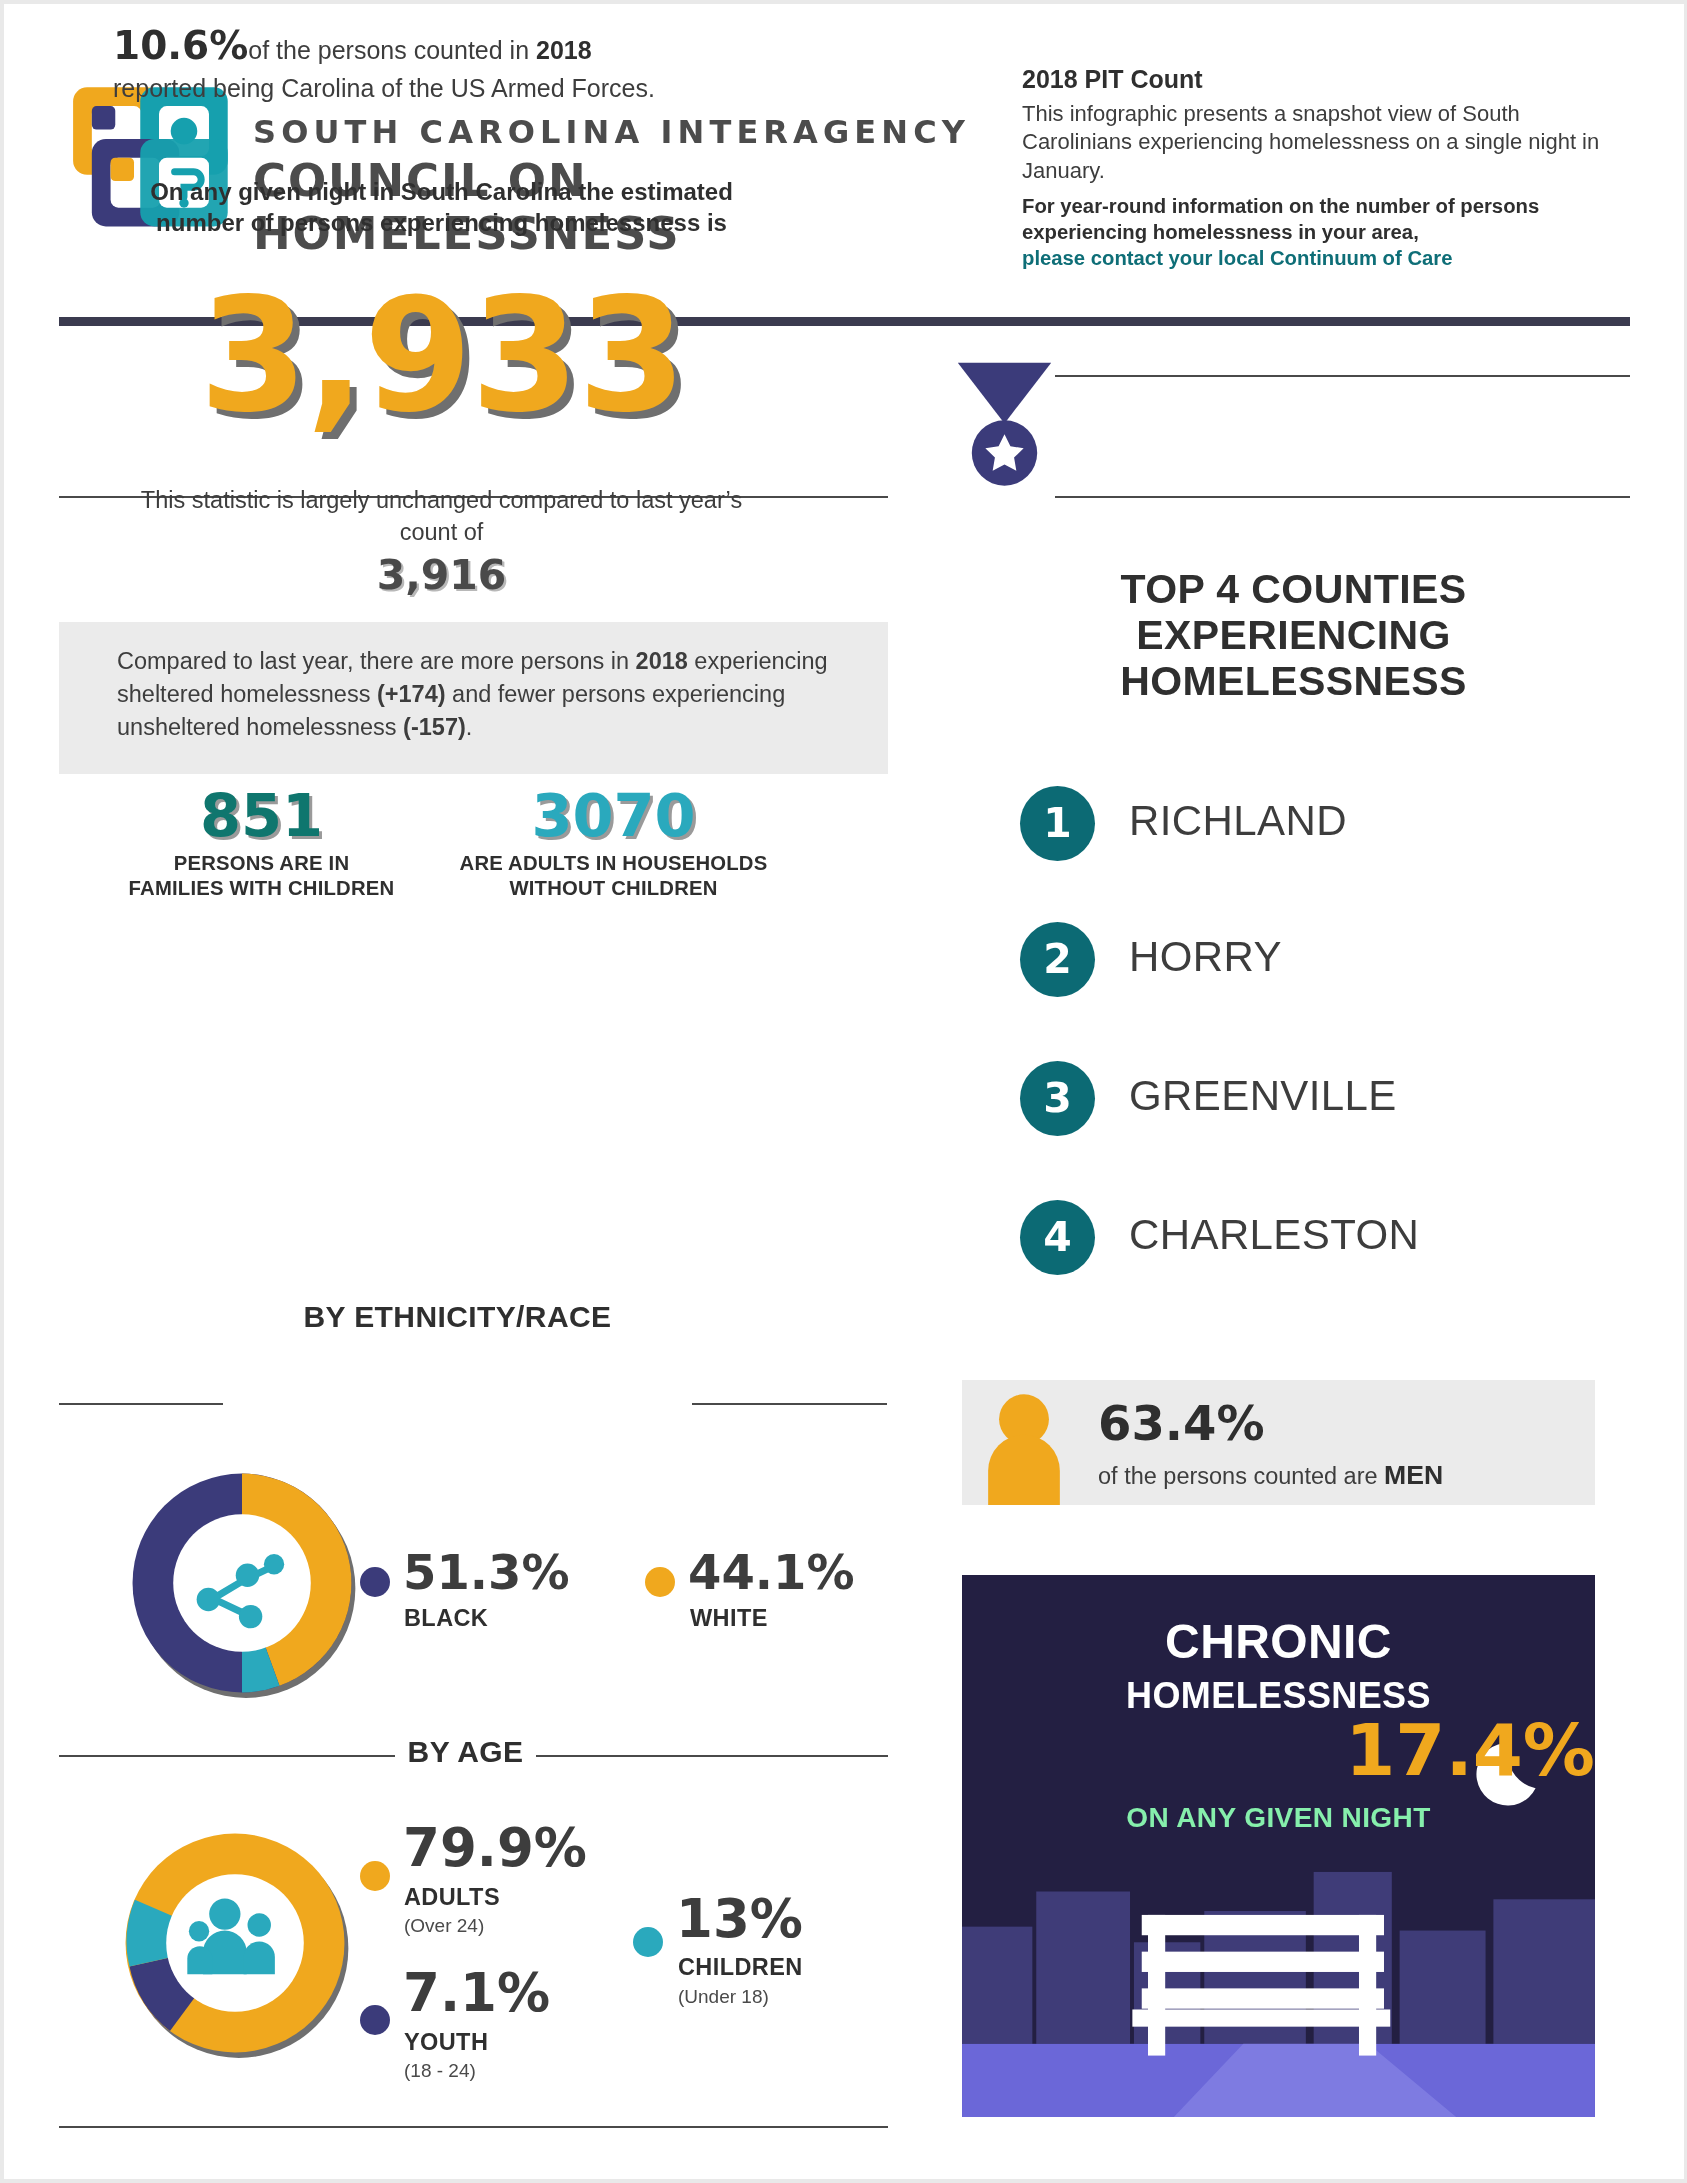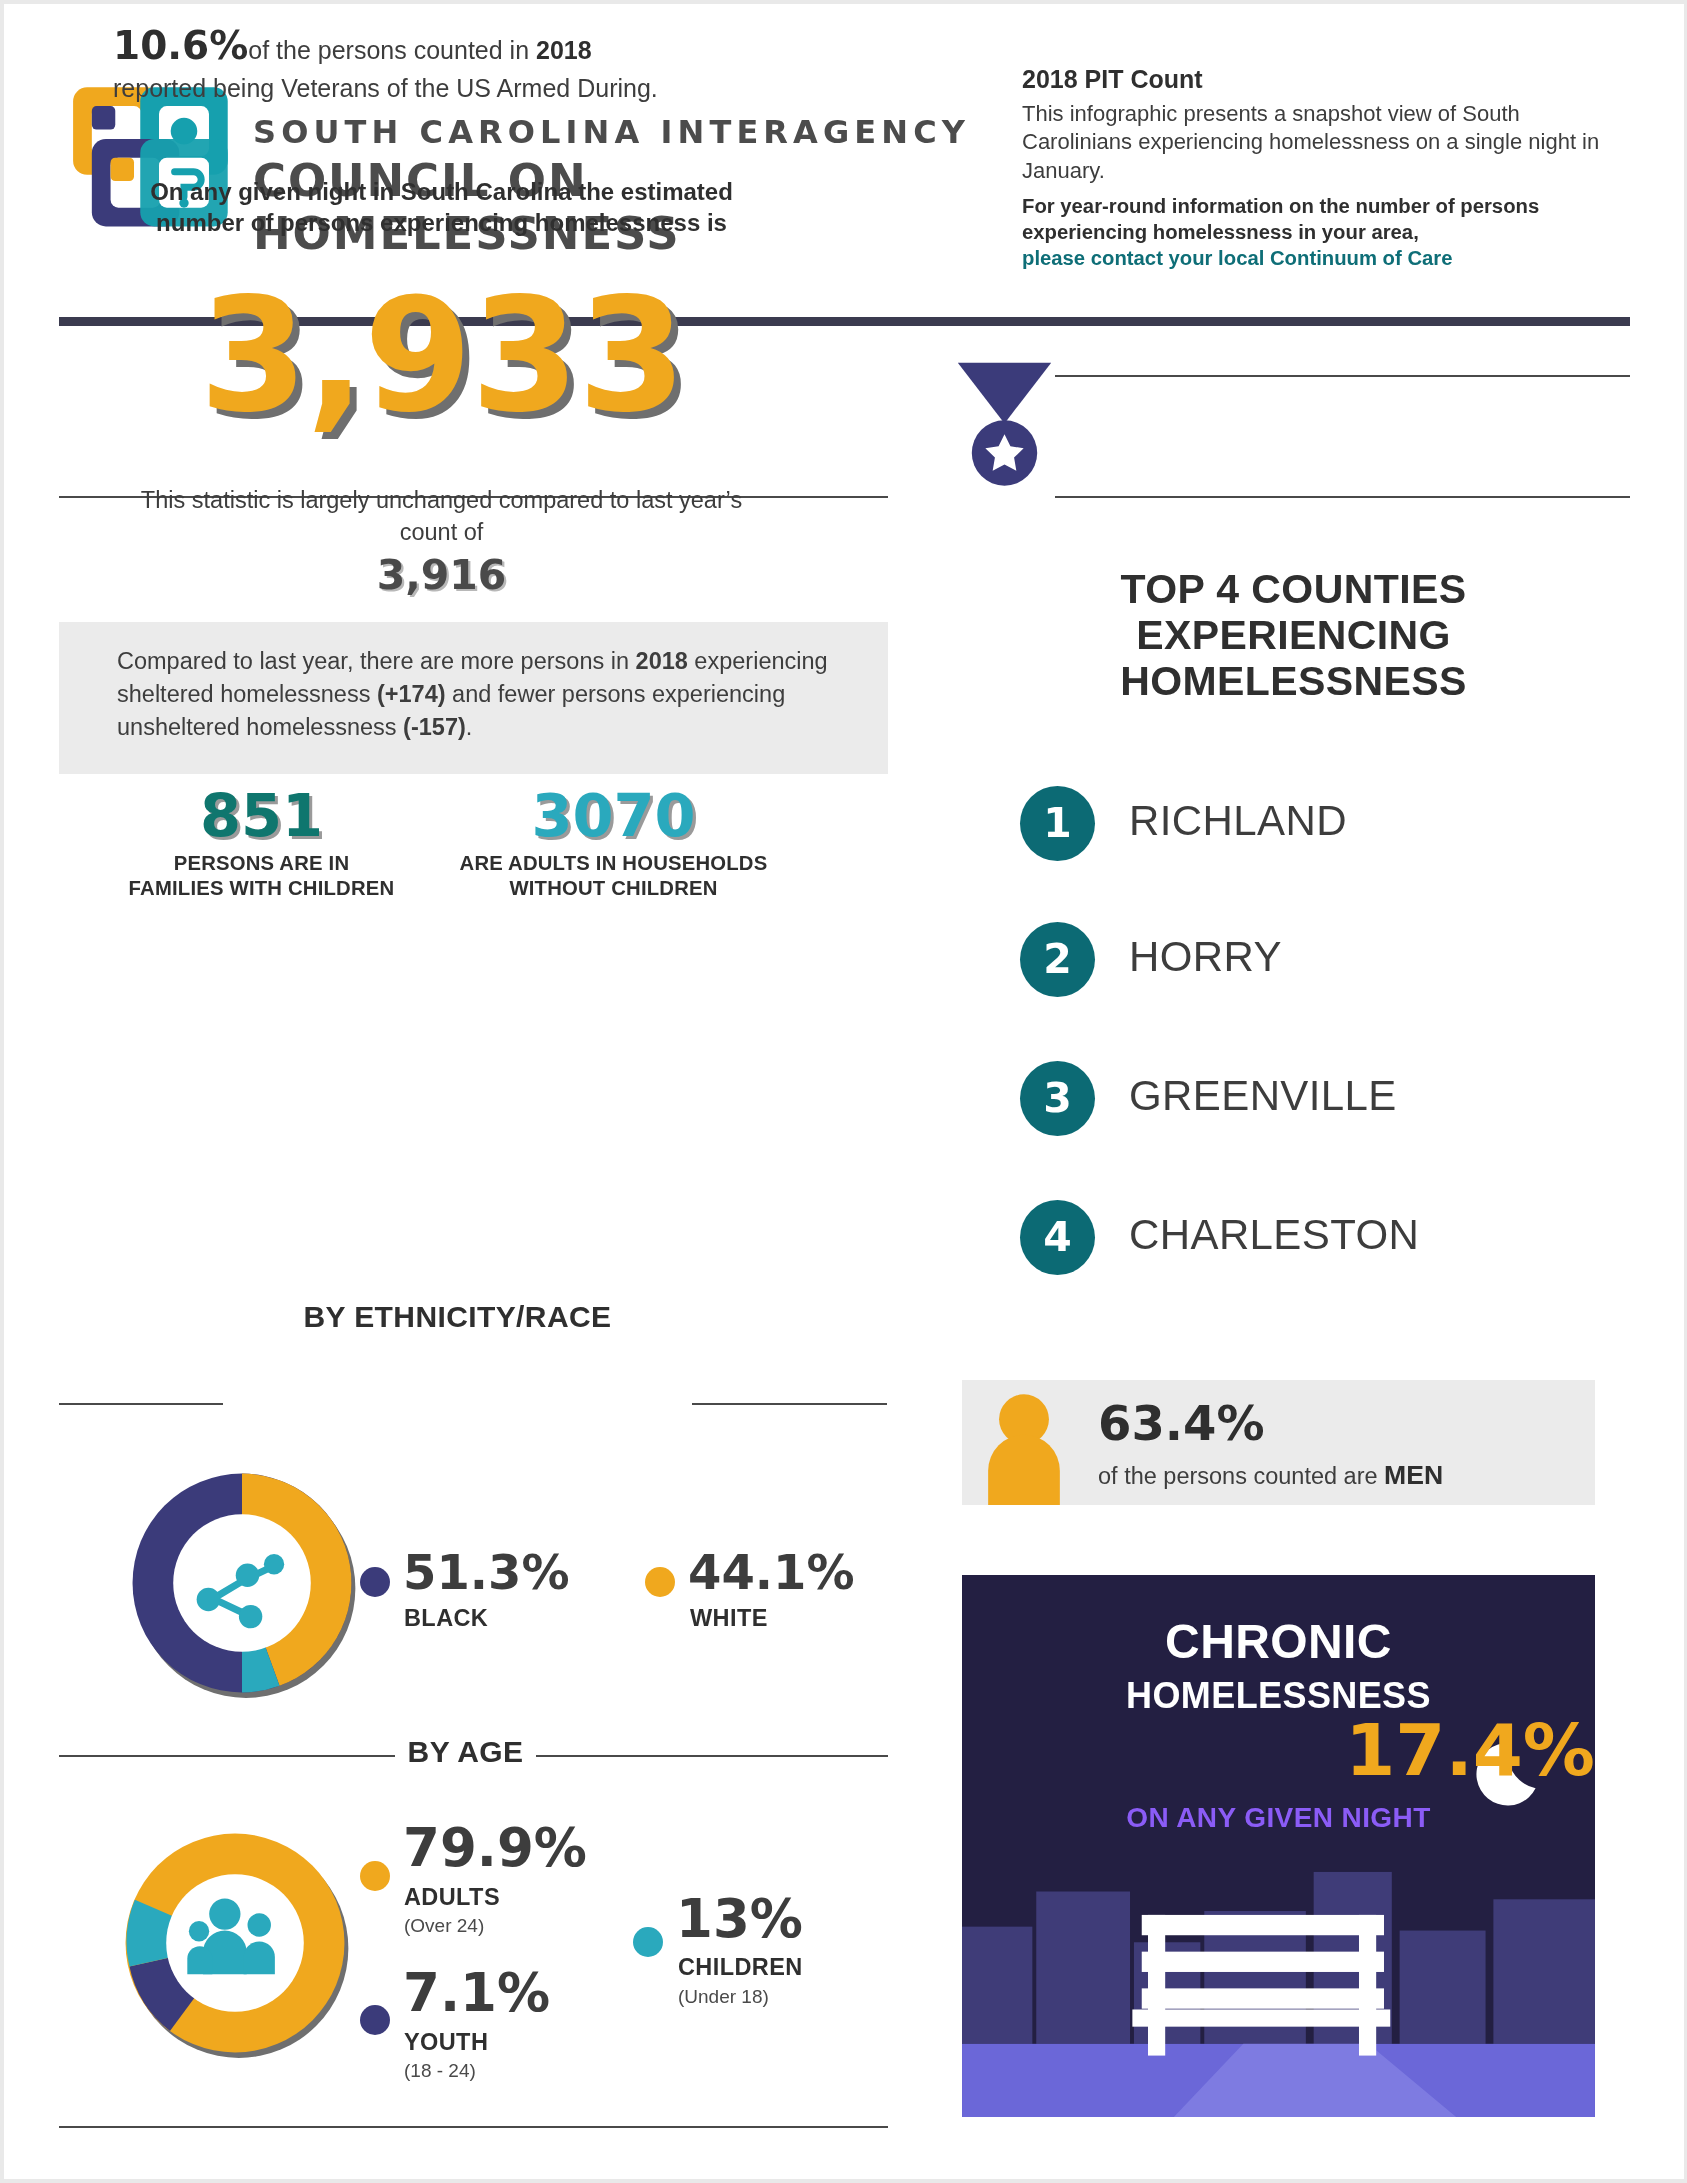"reported being Veterans of the" span { text: Veterans of the US Armed During -> Carolina of the US Armed Forces }
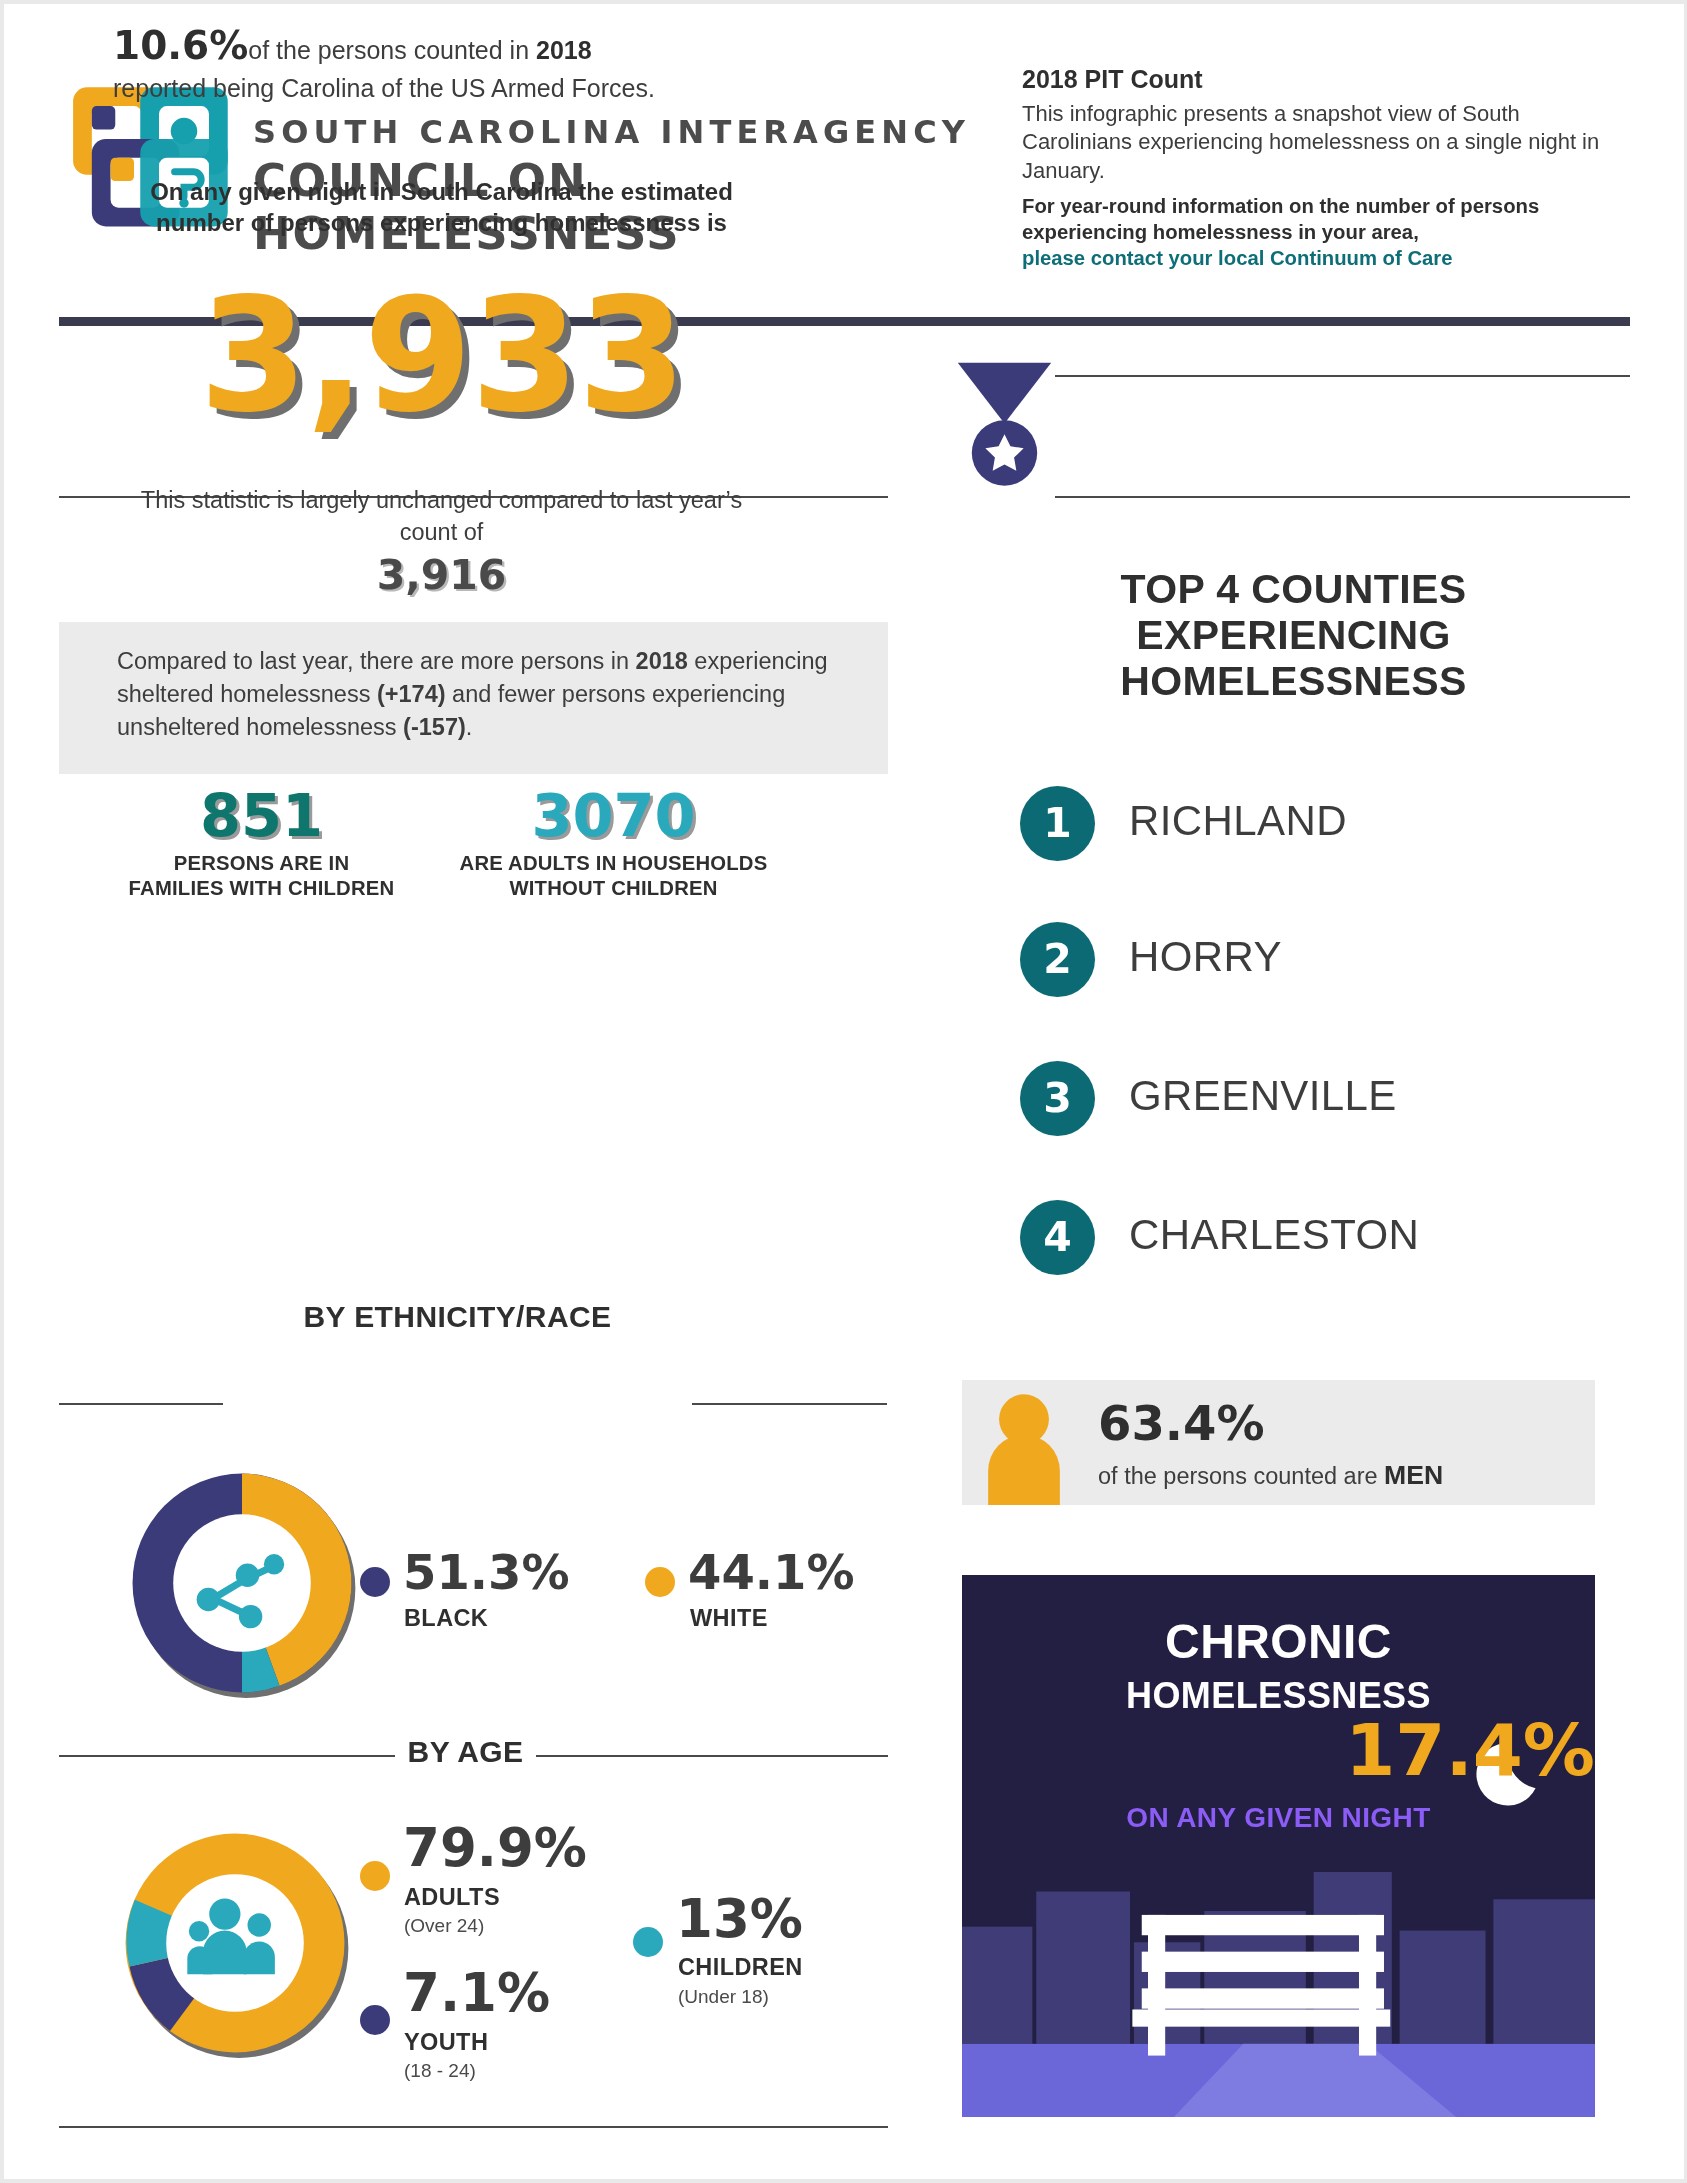"ON ANY GIVEN NIGHT" .chronic-night { color: #8b5cf6 -> #86efac }
